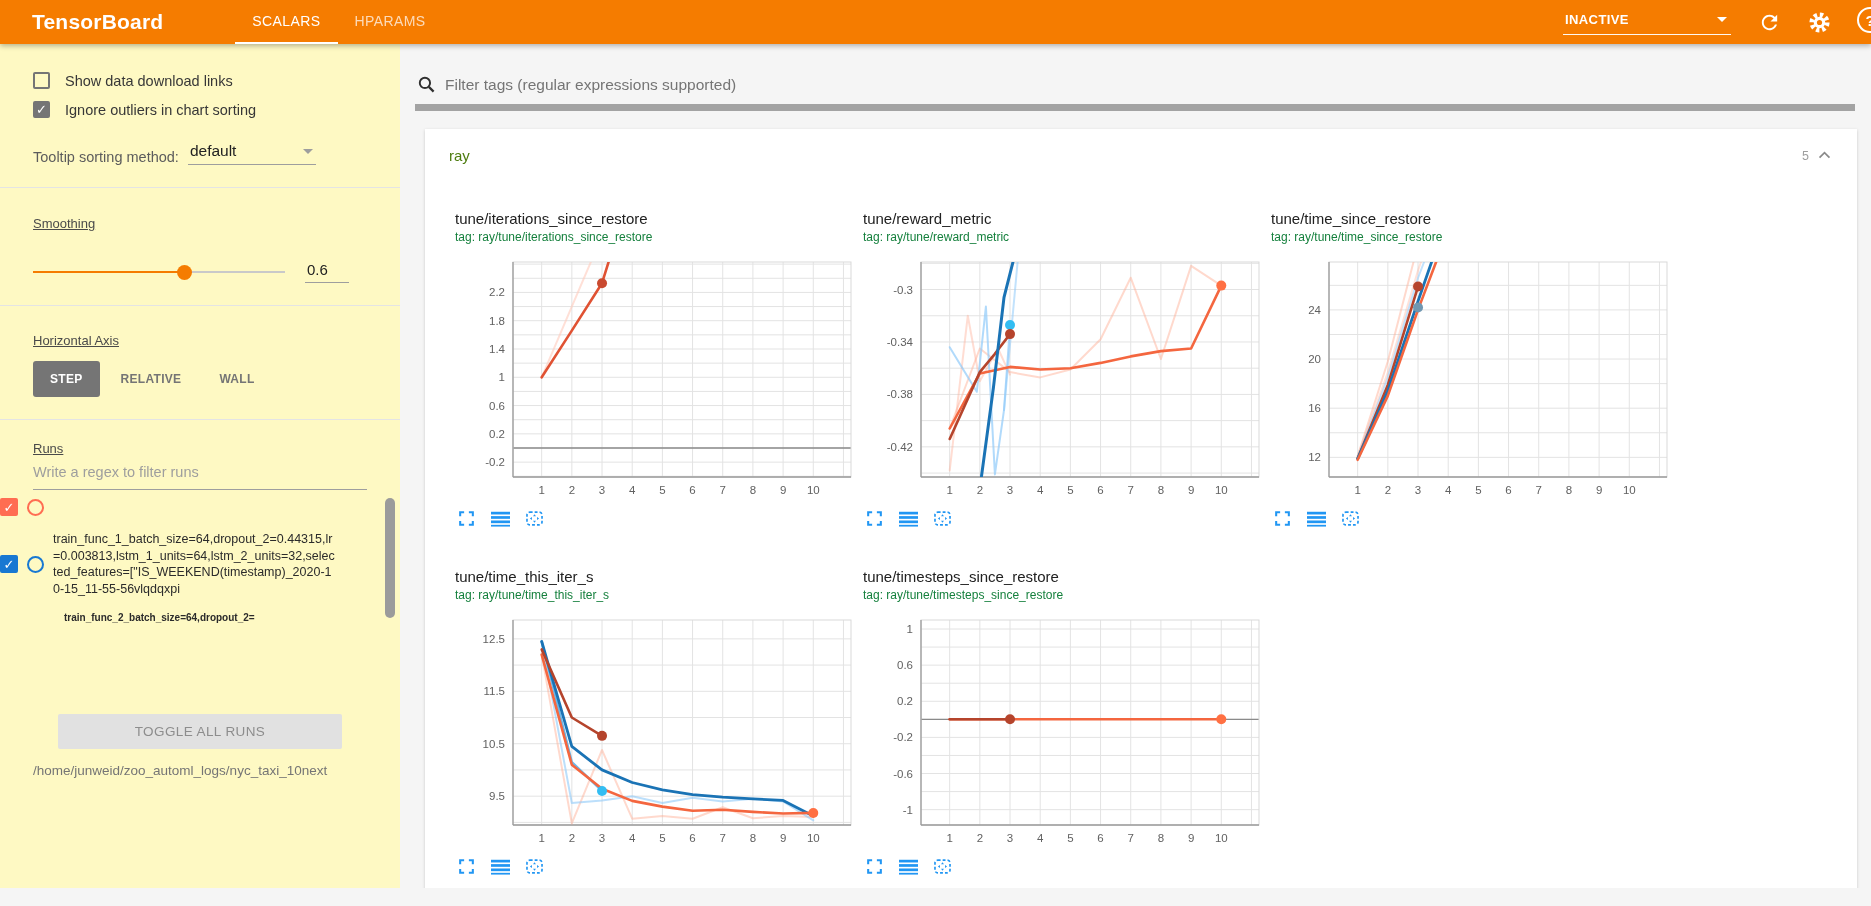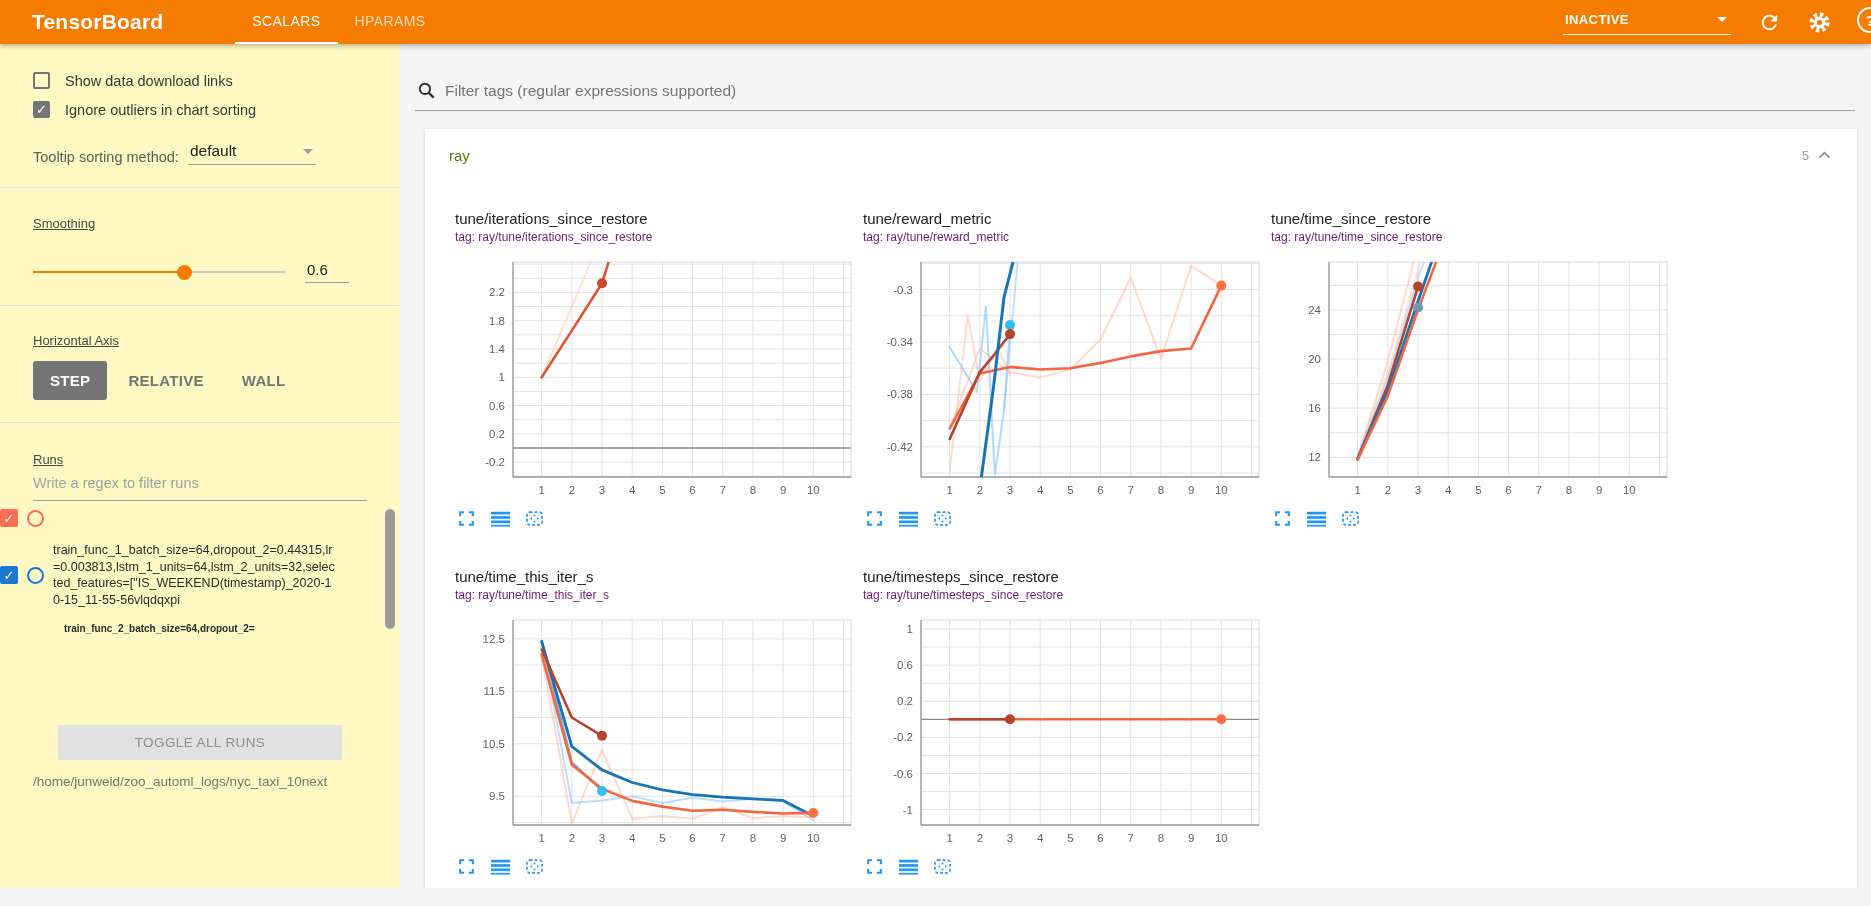"Filter tags (regular expressions" .filter-inner { border-bottom: 1px solid #a3a3a3 -> 7px solid #a3a3a3 }
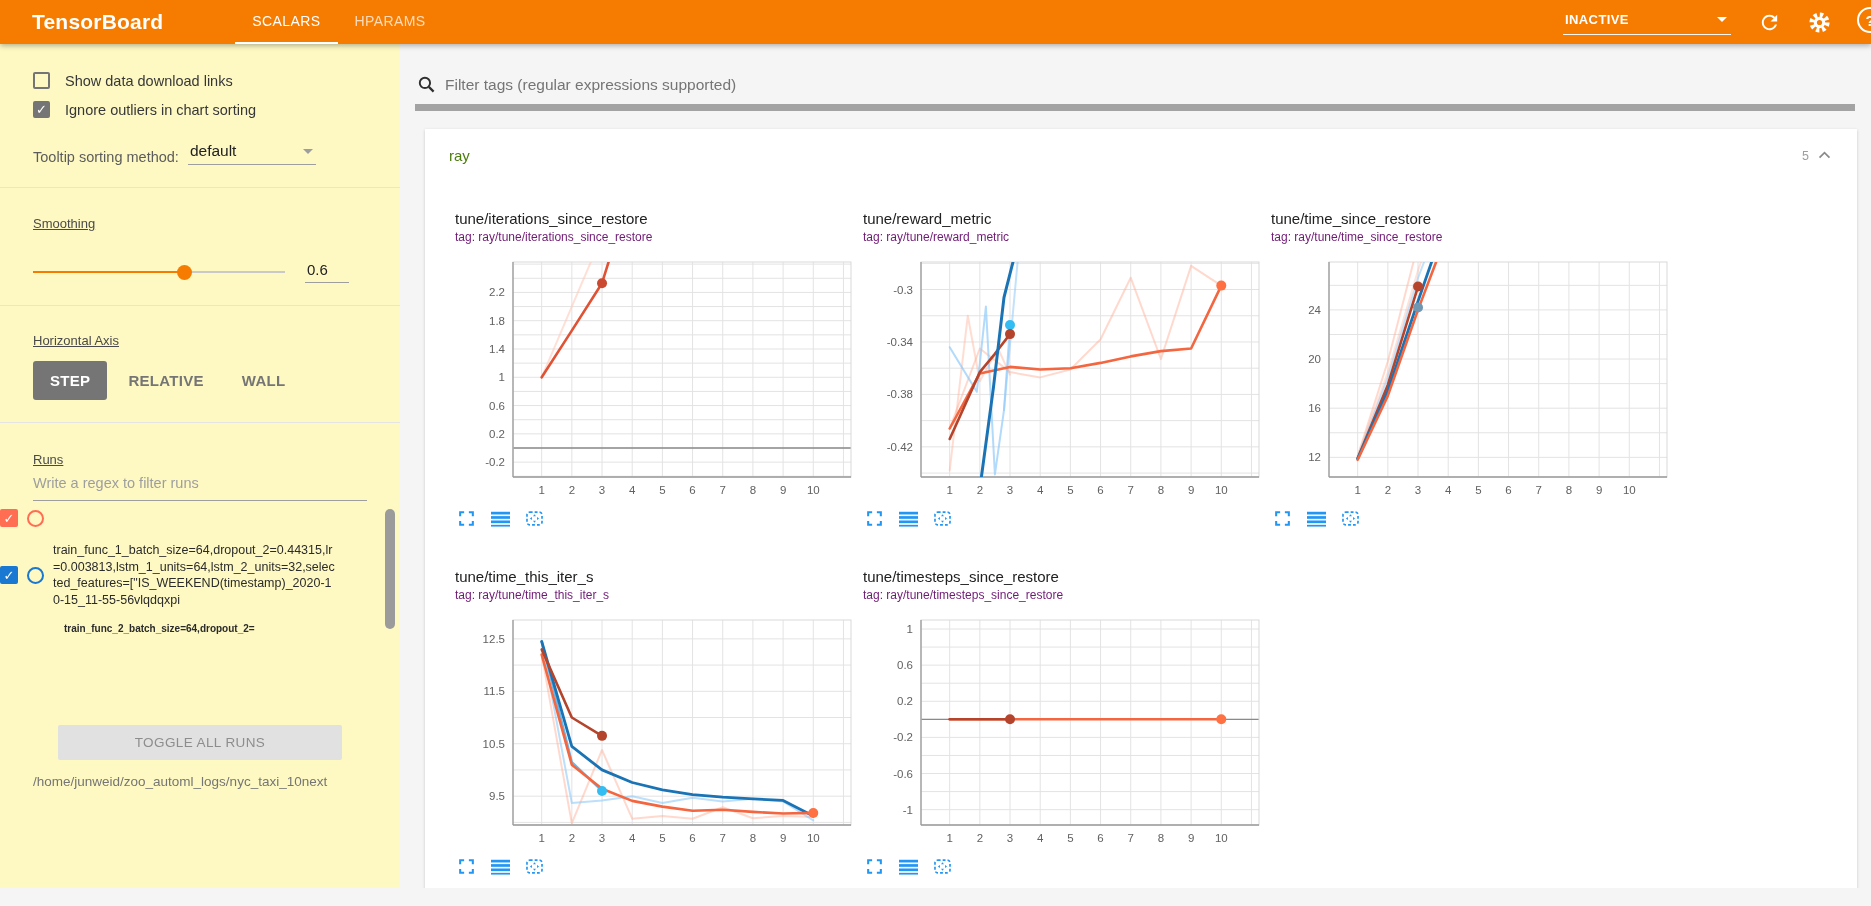"tag: ray/tune/iterations_since_restore" .c-tag { color: #701a75 -> #15803d }
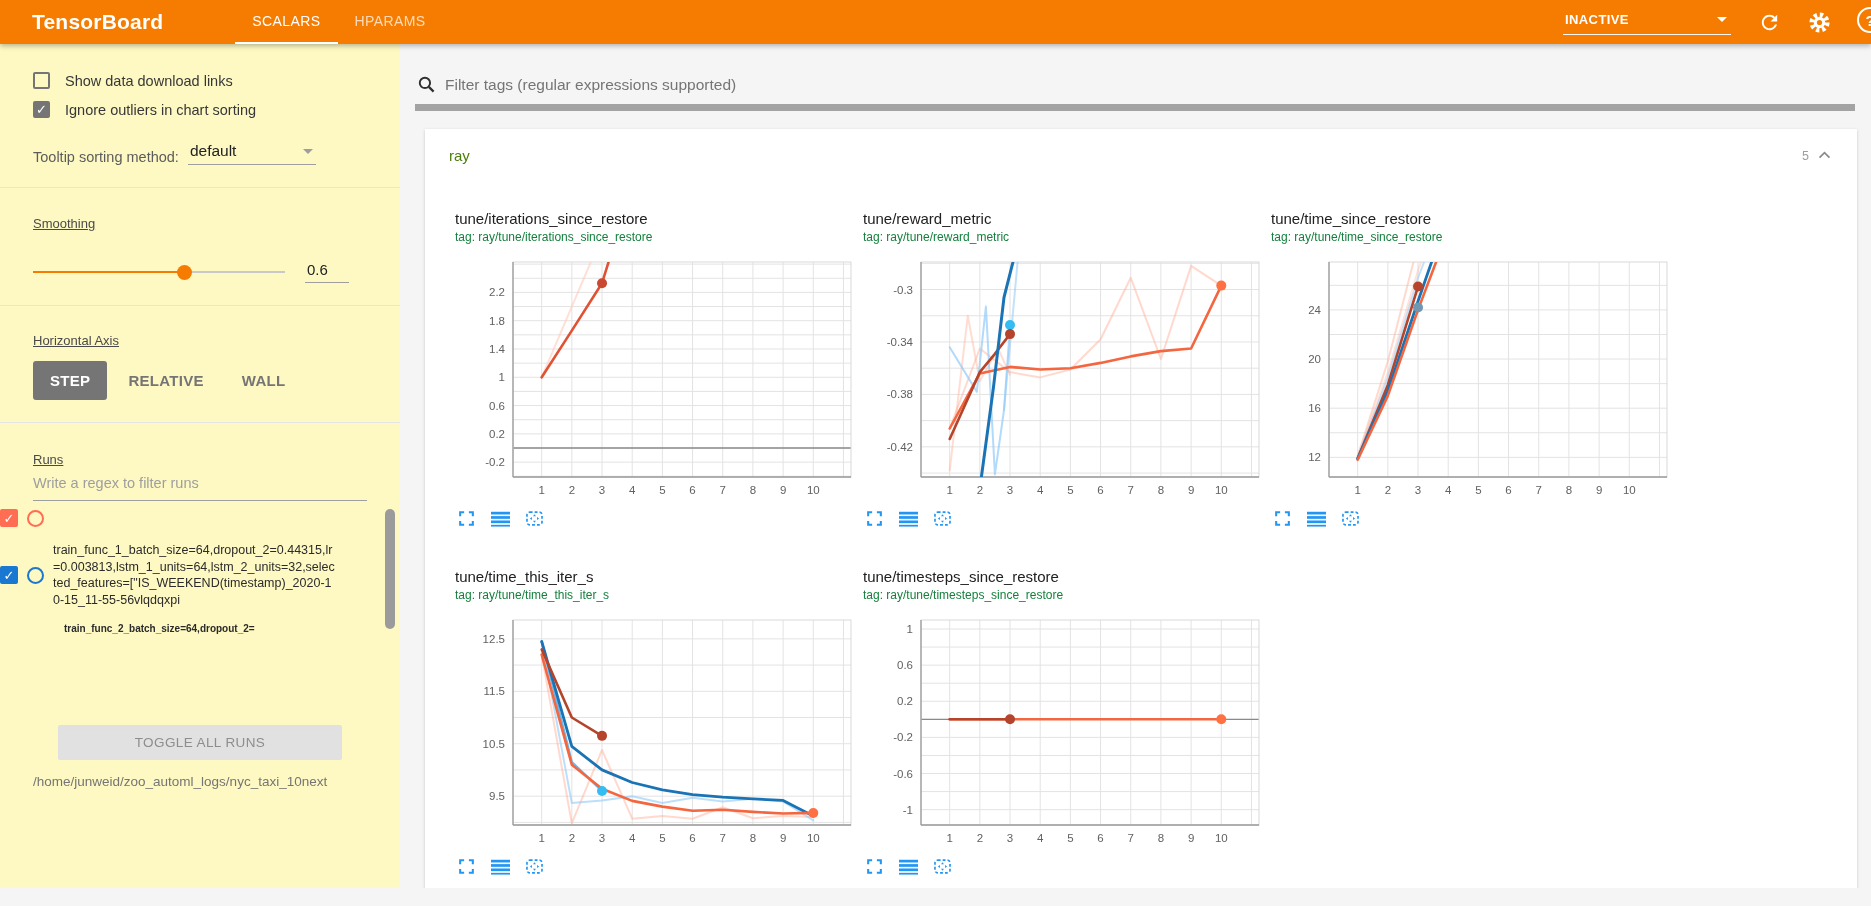"STEP" .seg { font-size: 15px -> 12px }
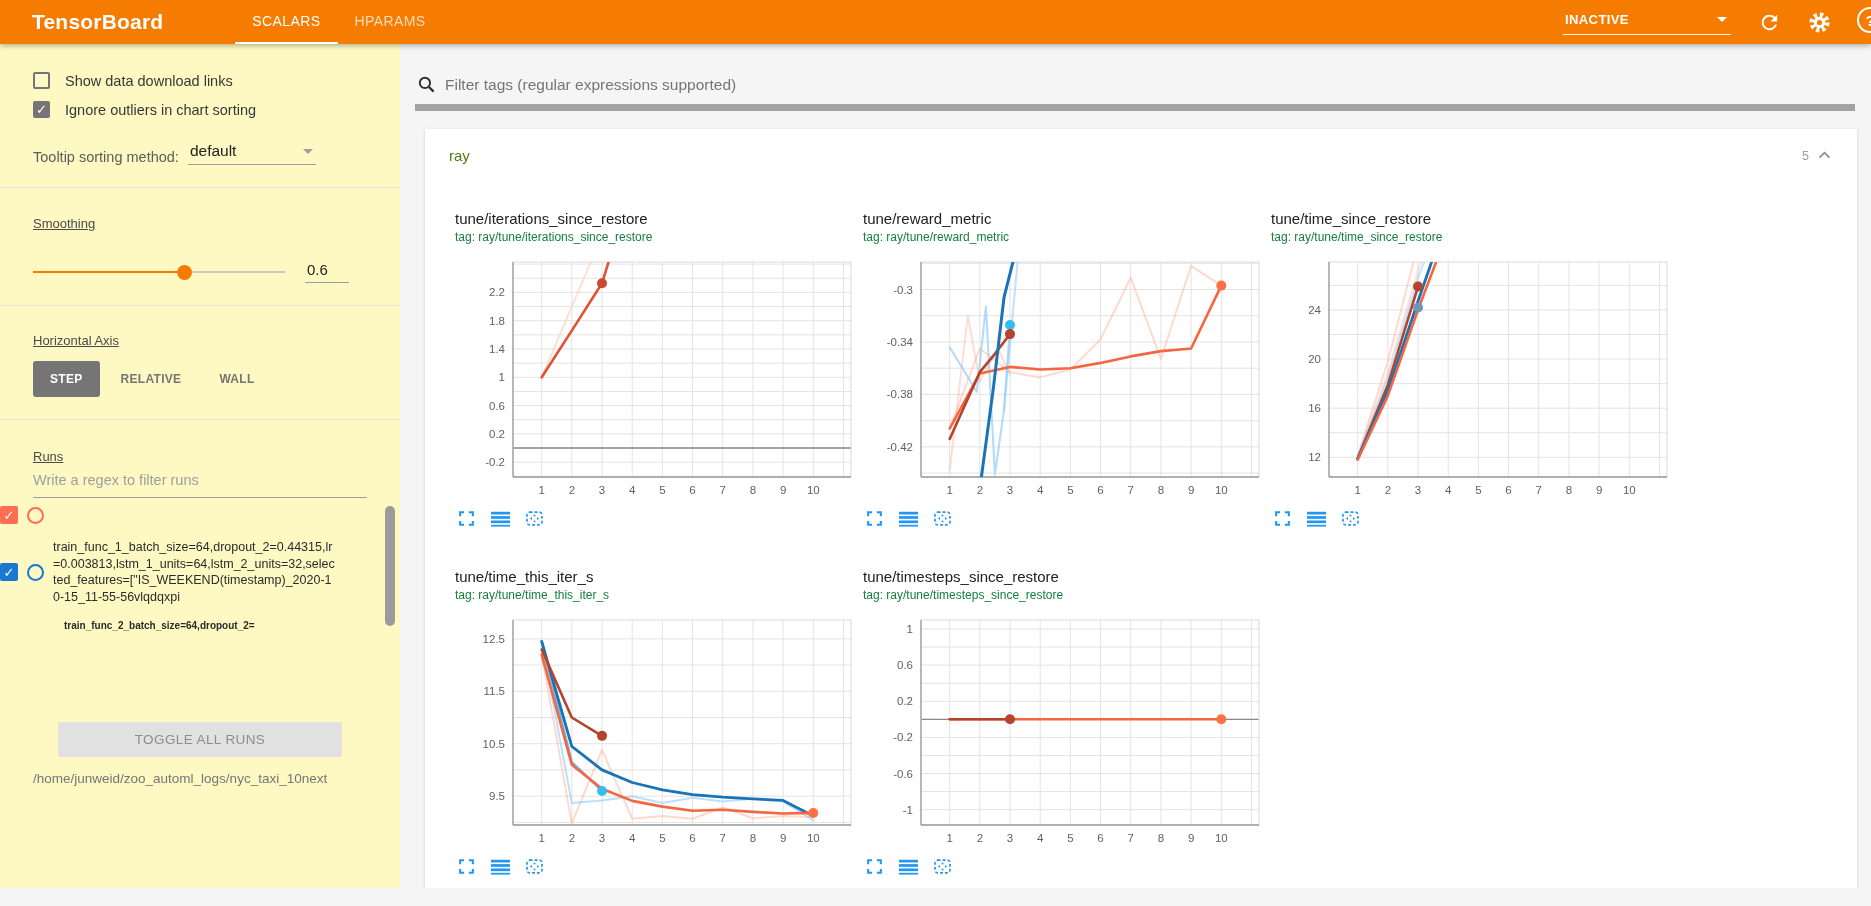"Runs" .runs-label { margin-top: 29px -> 21px }
